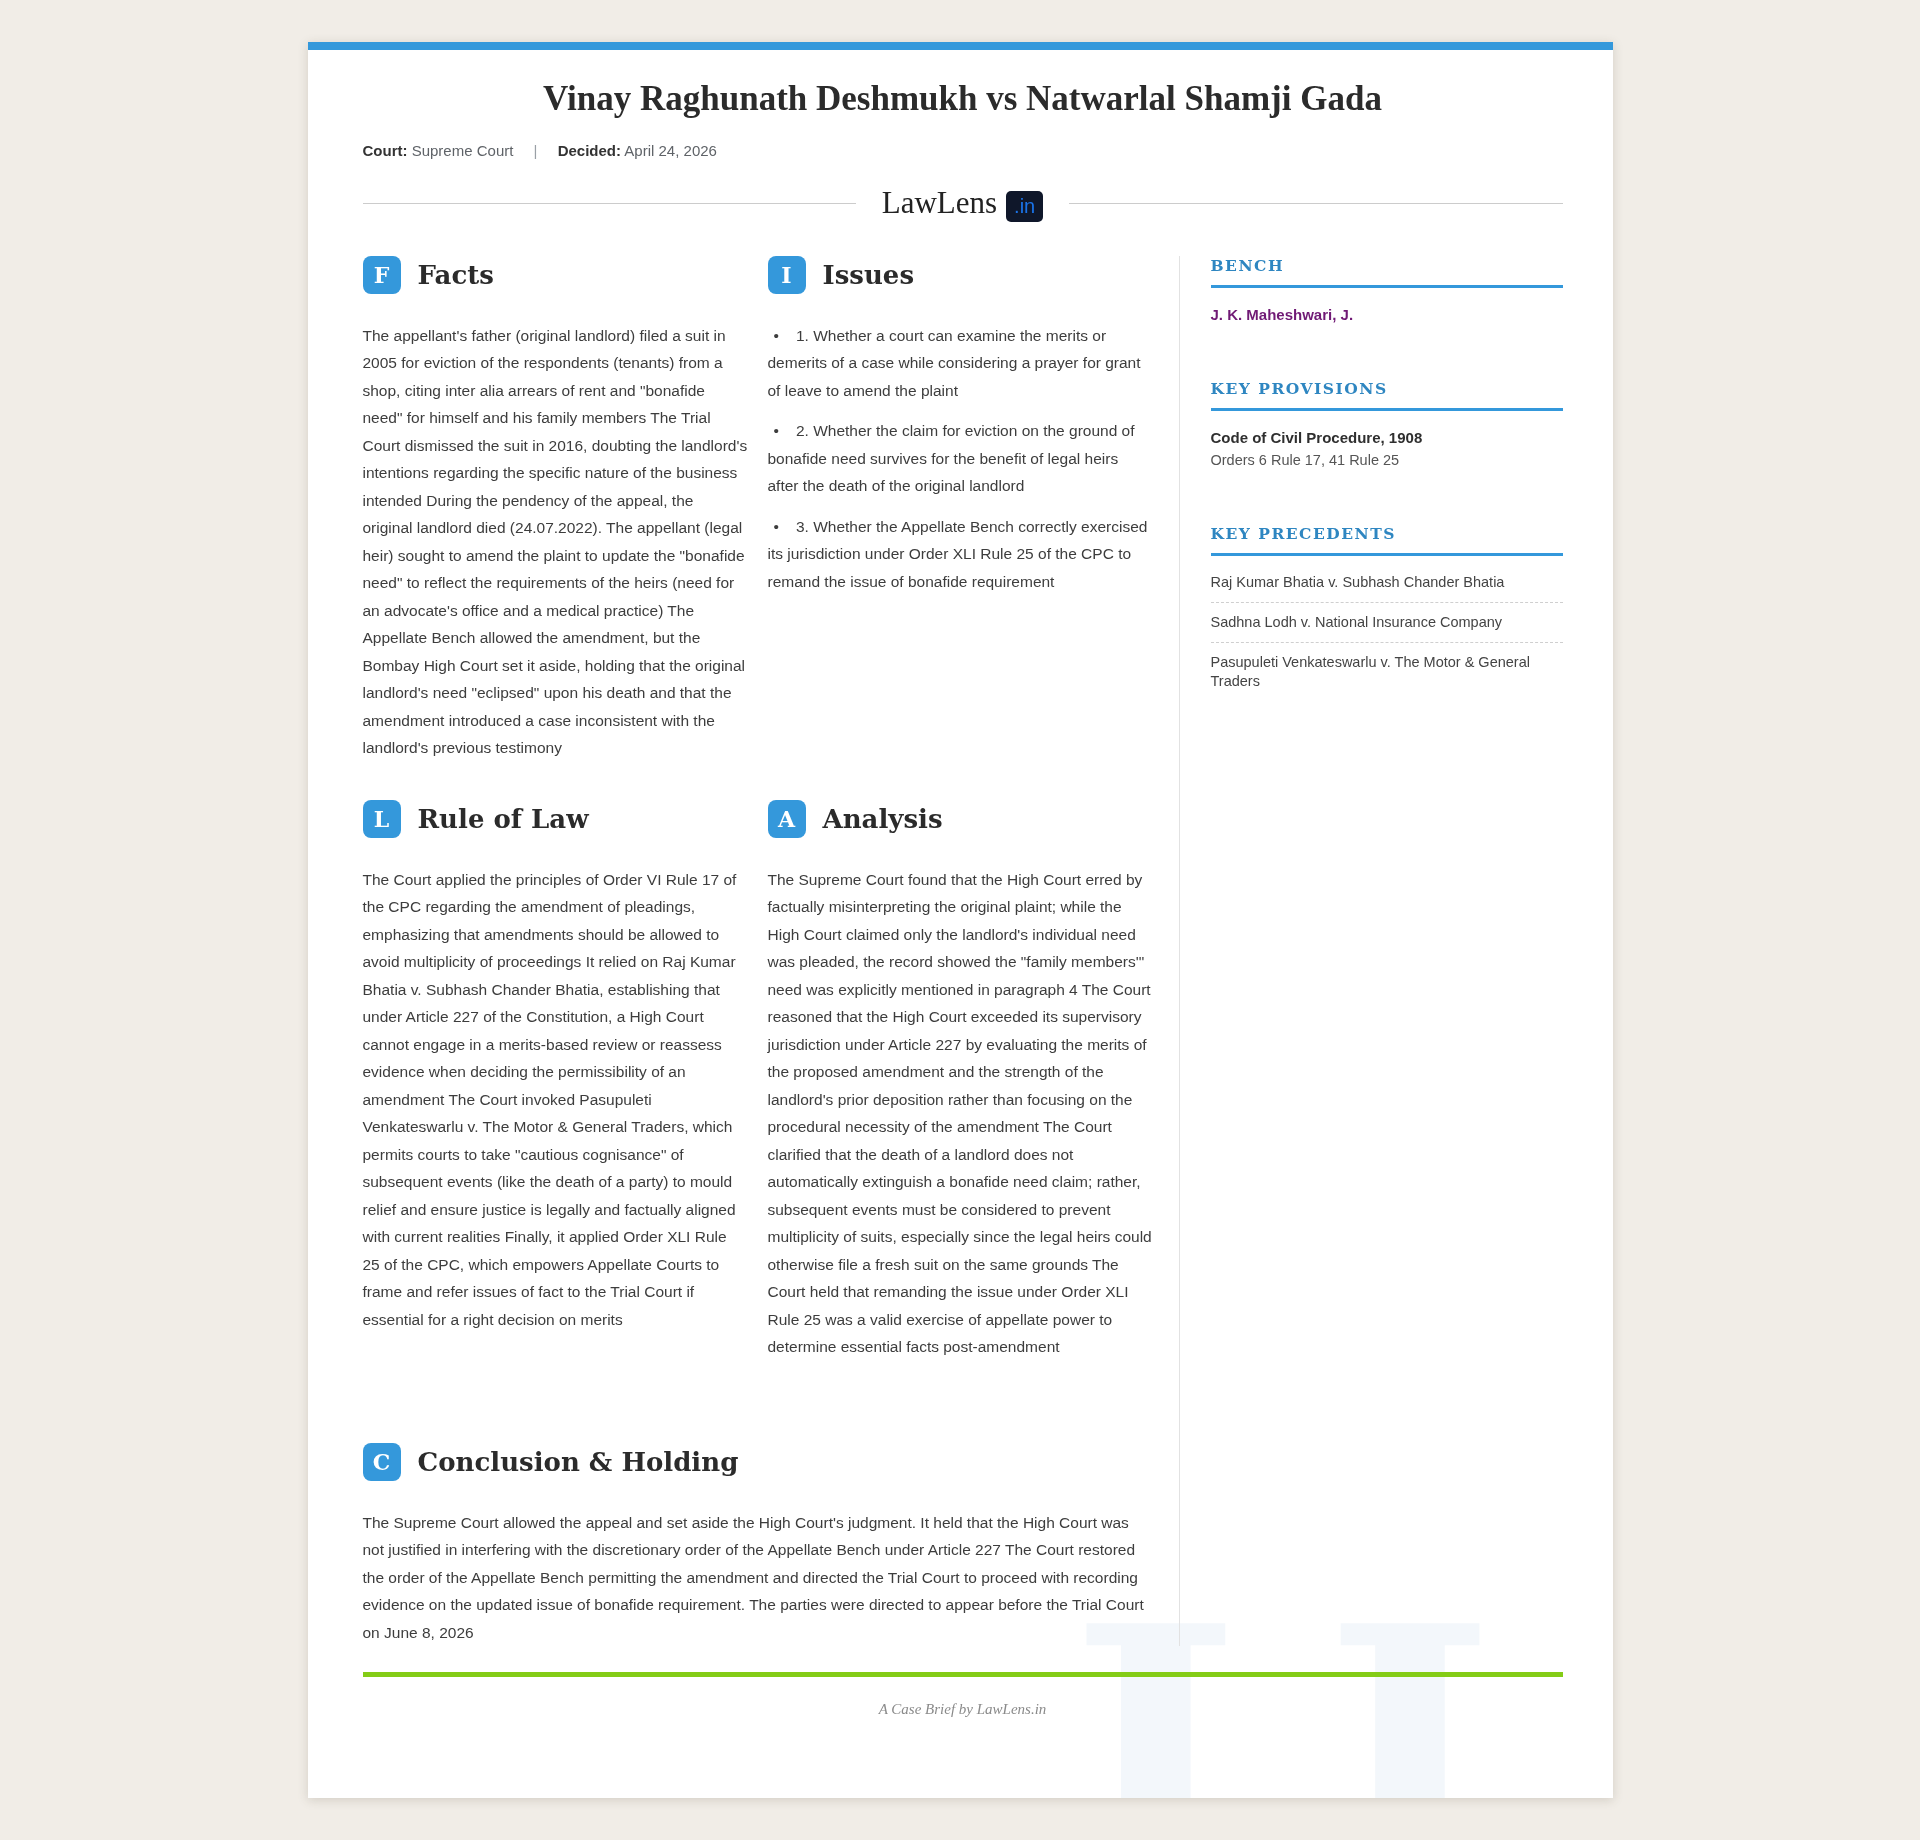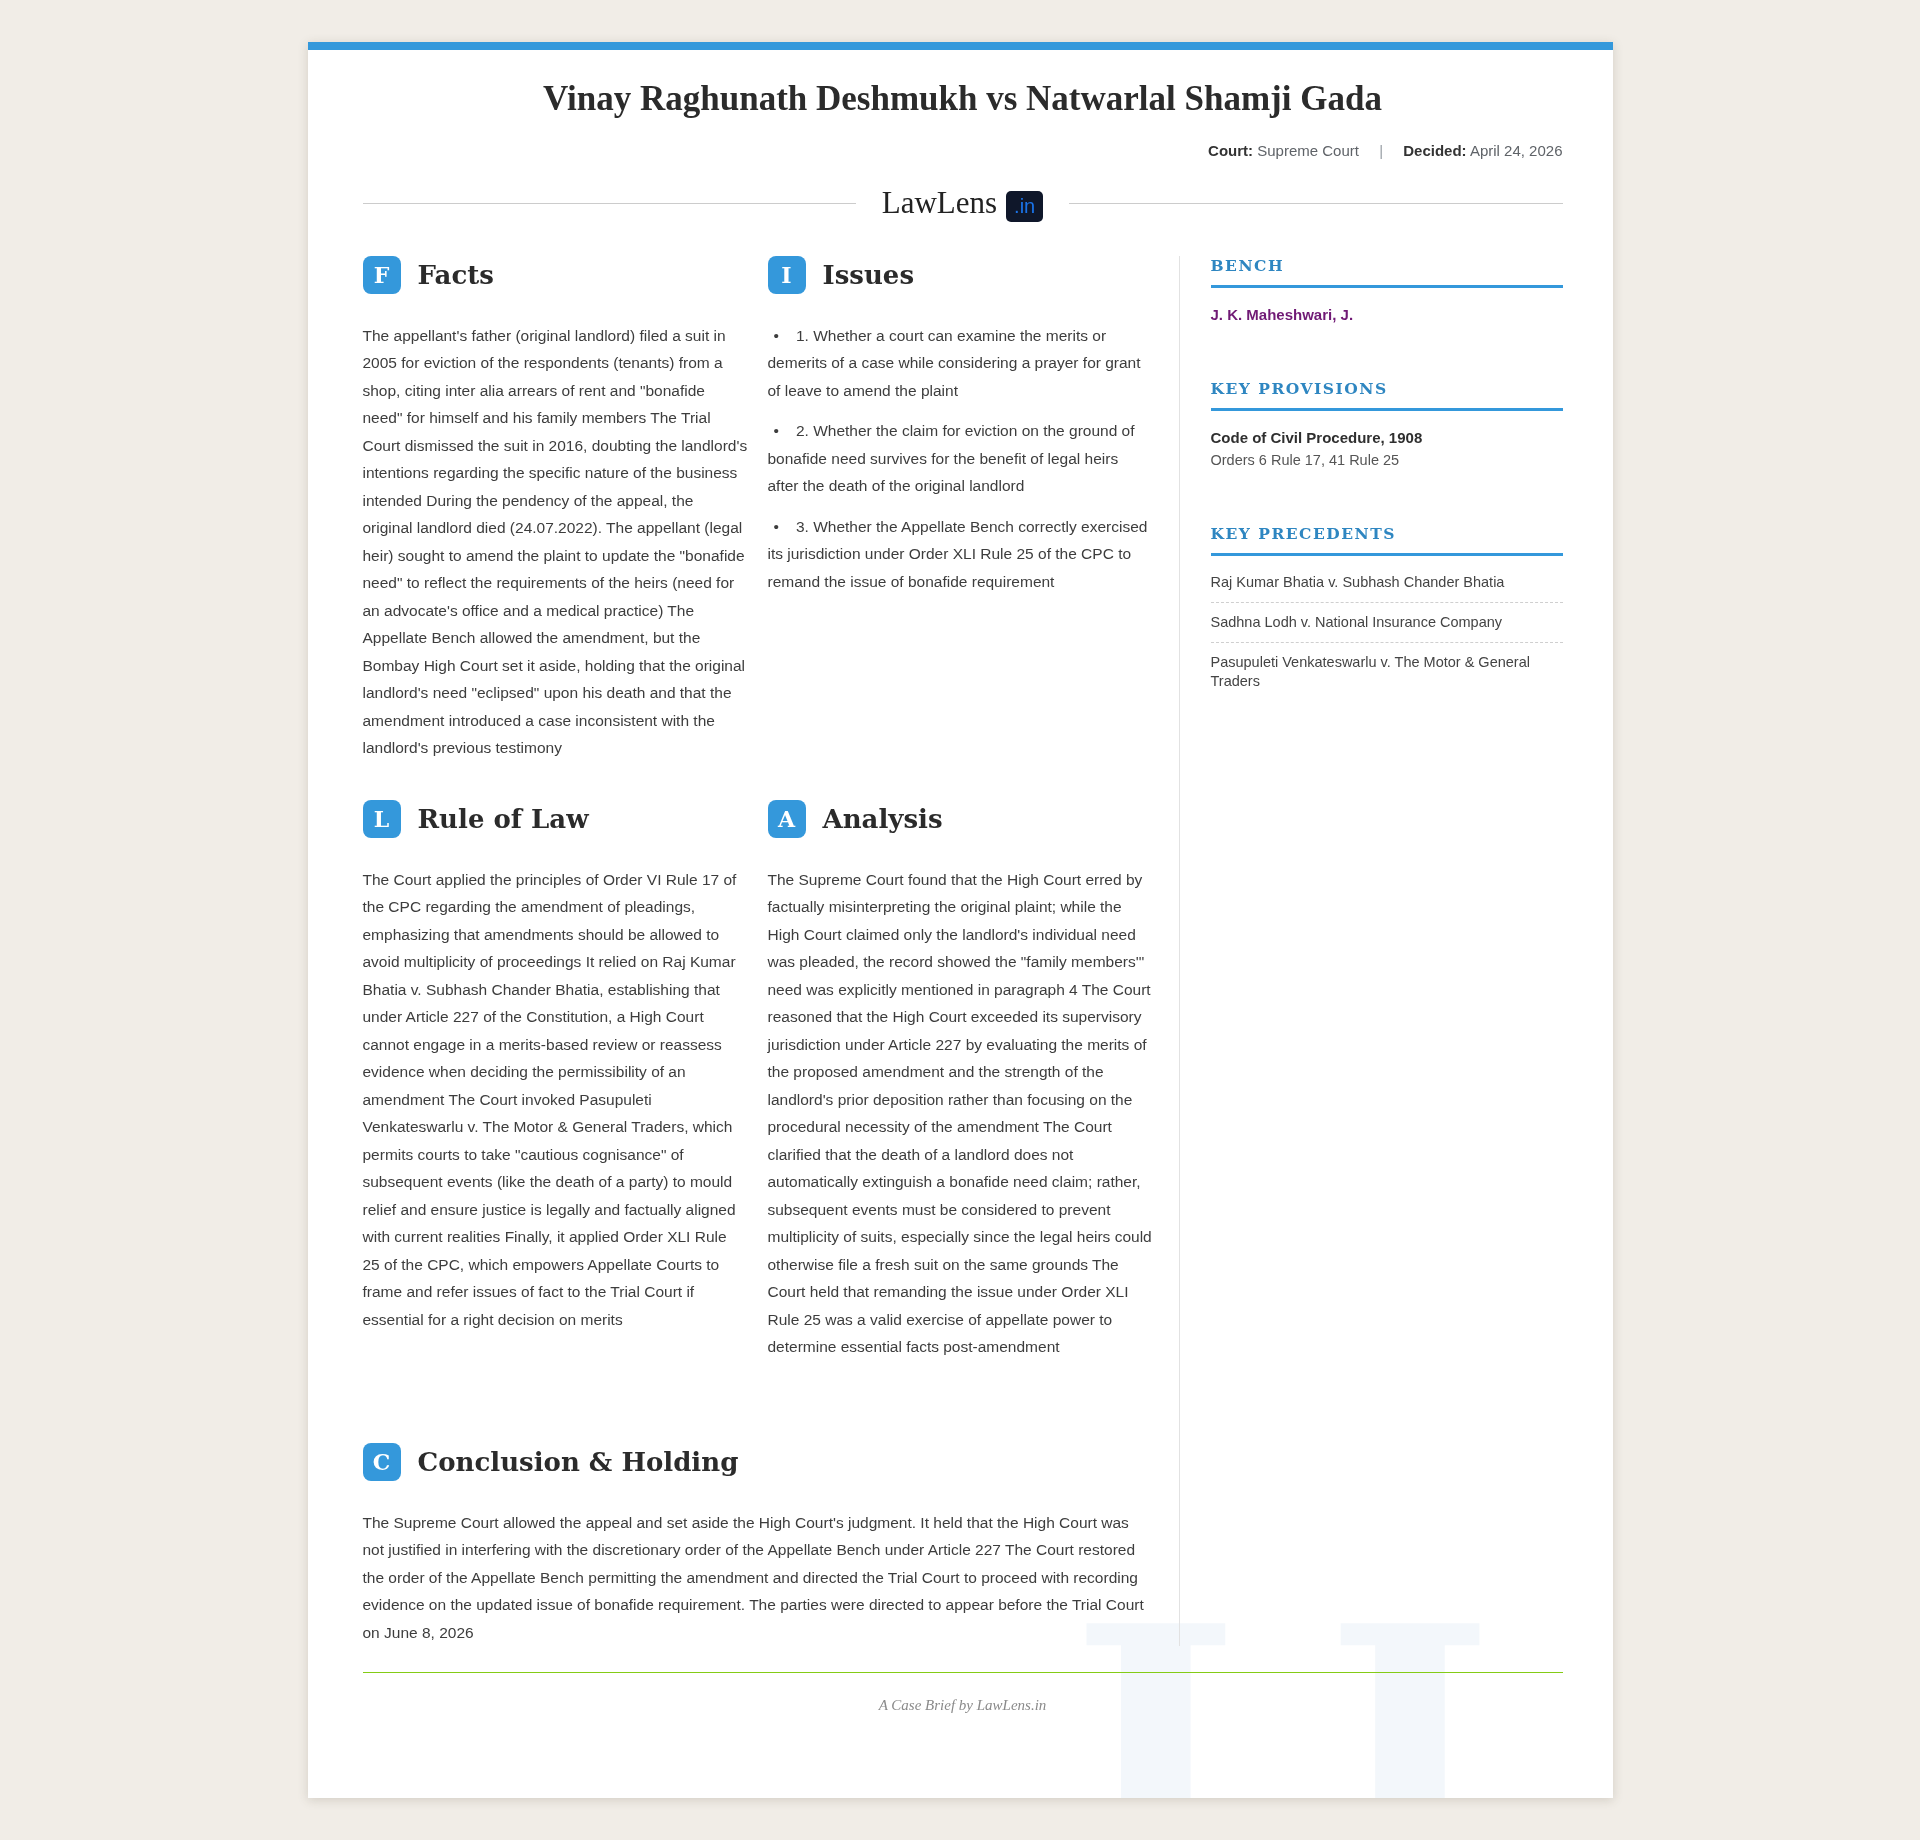"Court: Supreme Court | Decided:" .meta { text-align: right -> left }
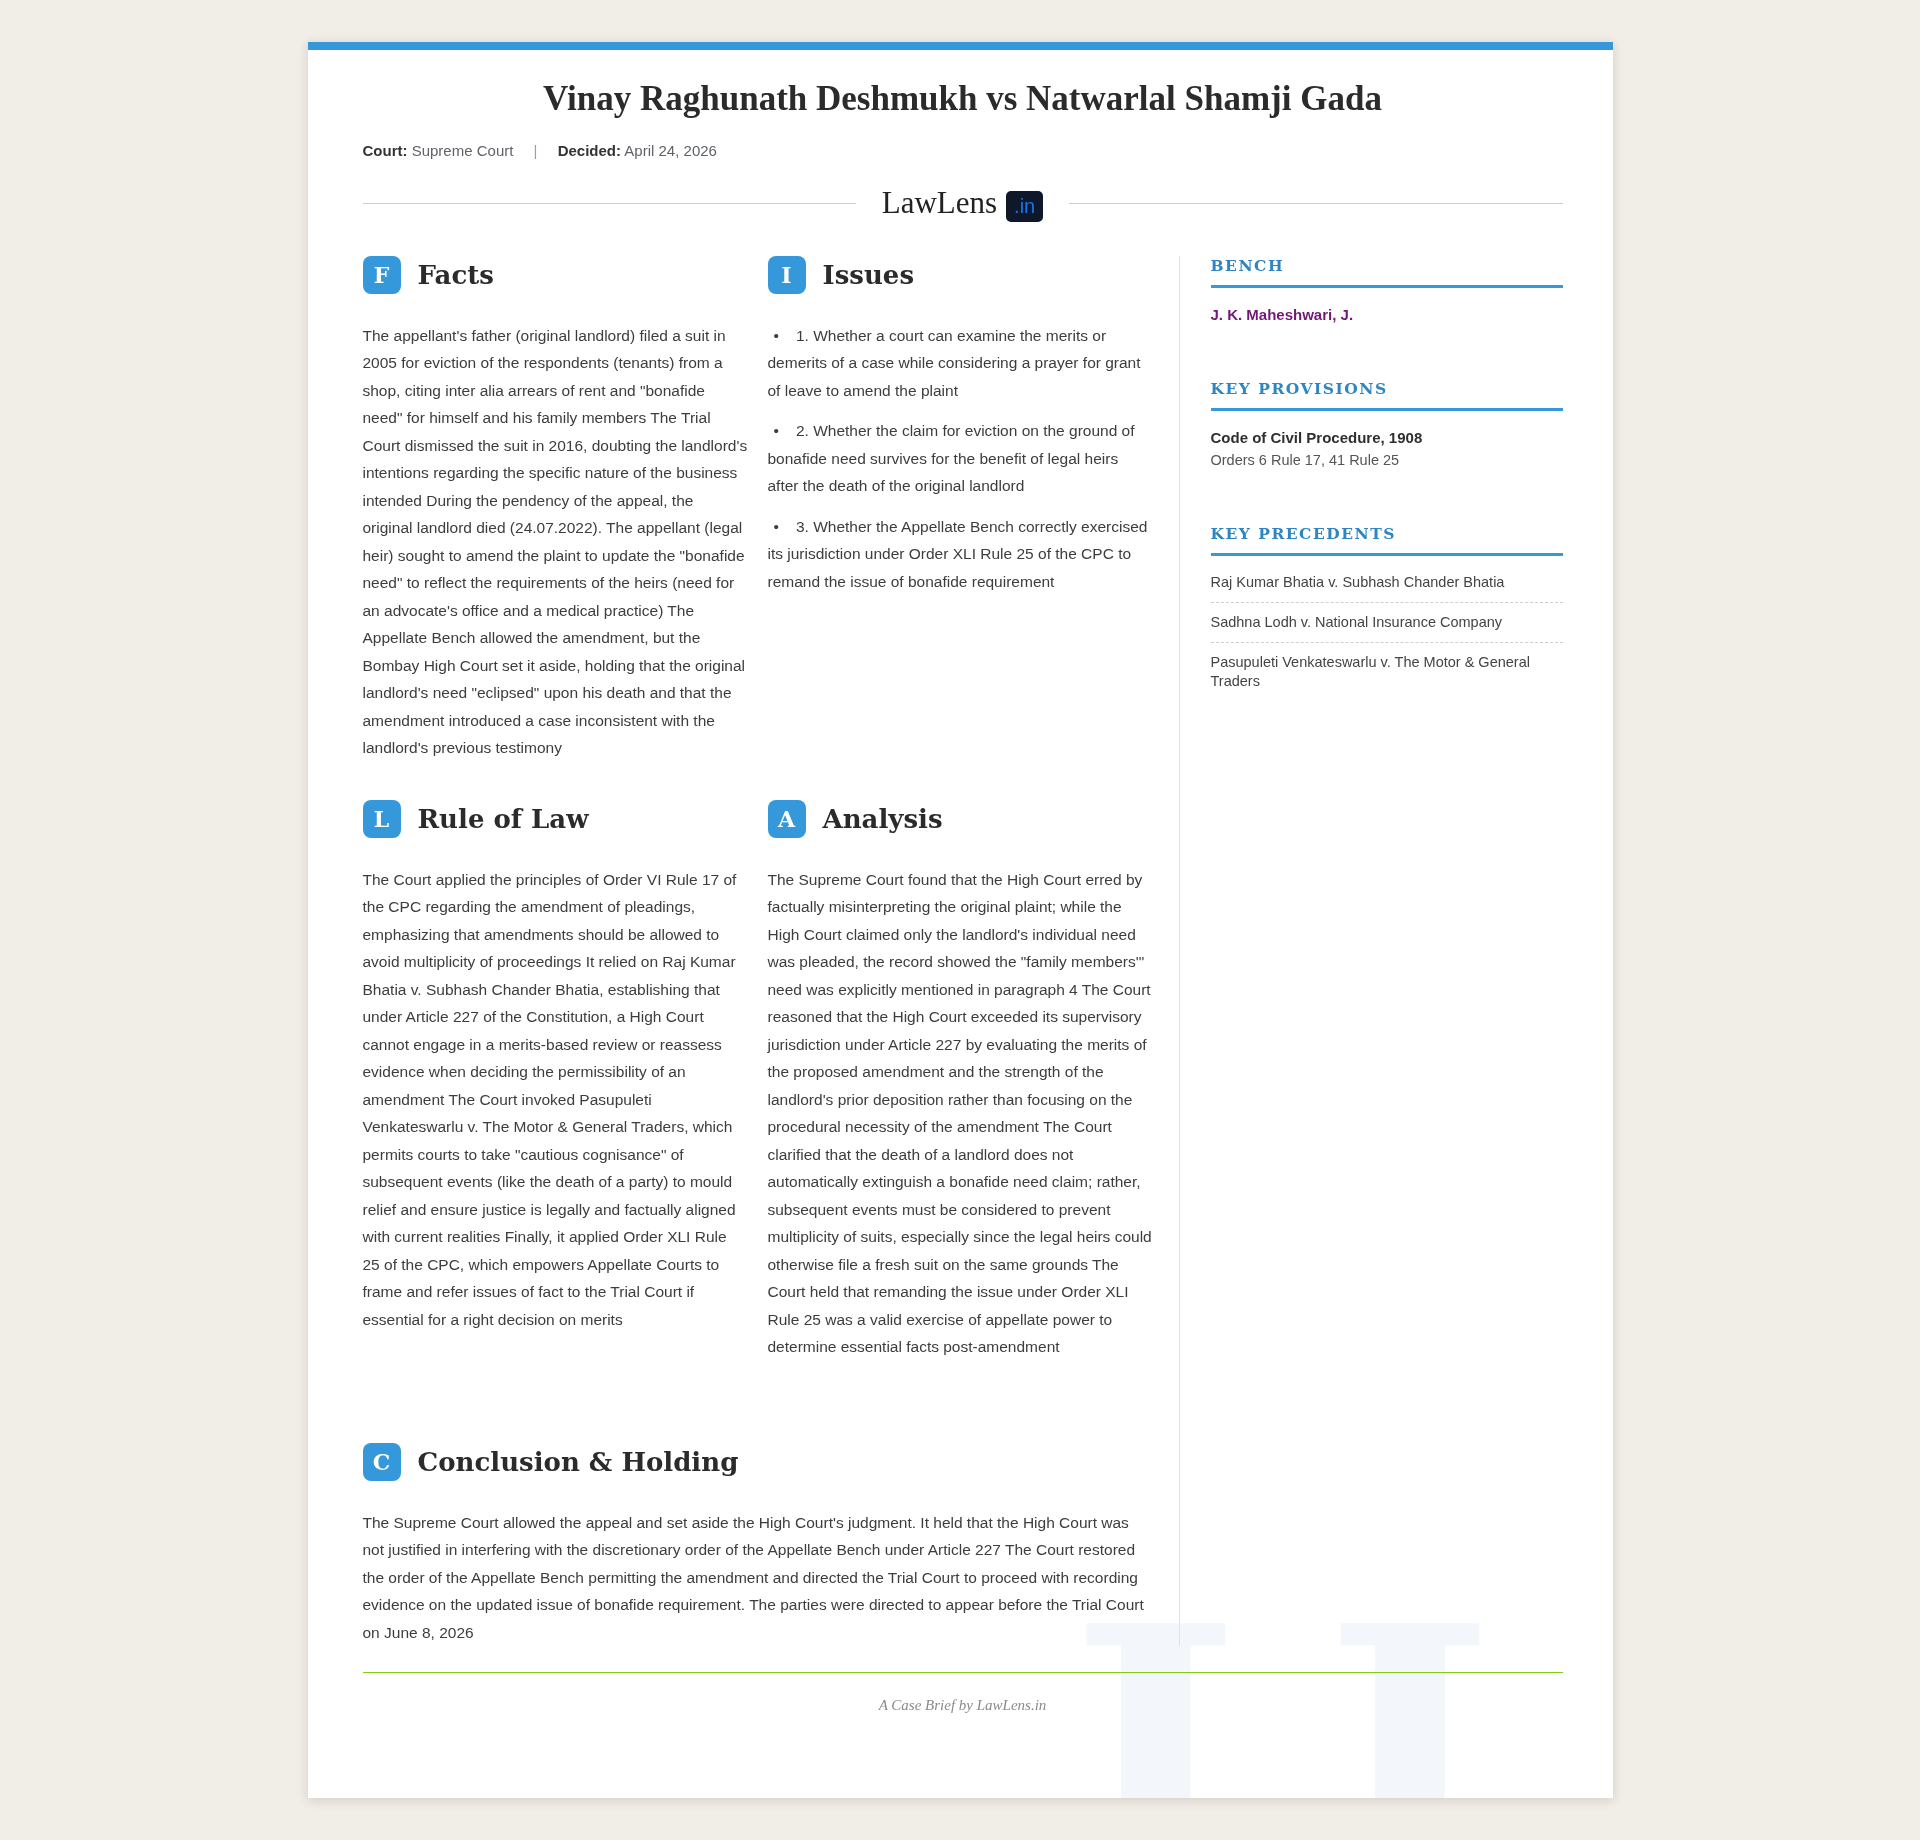"A Case Brief by LawLens.in" .footer { border-top: 1px solid #84cc16 -> 5px solid #84cc16 }
